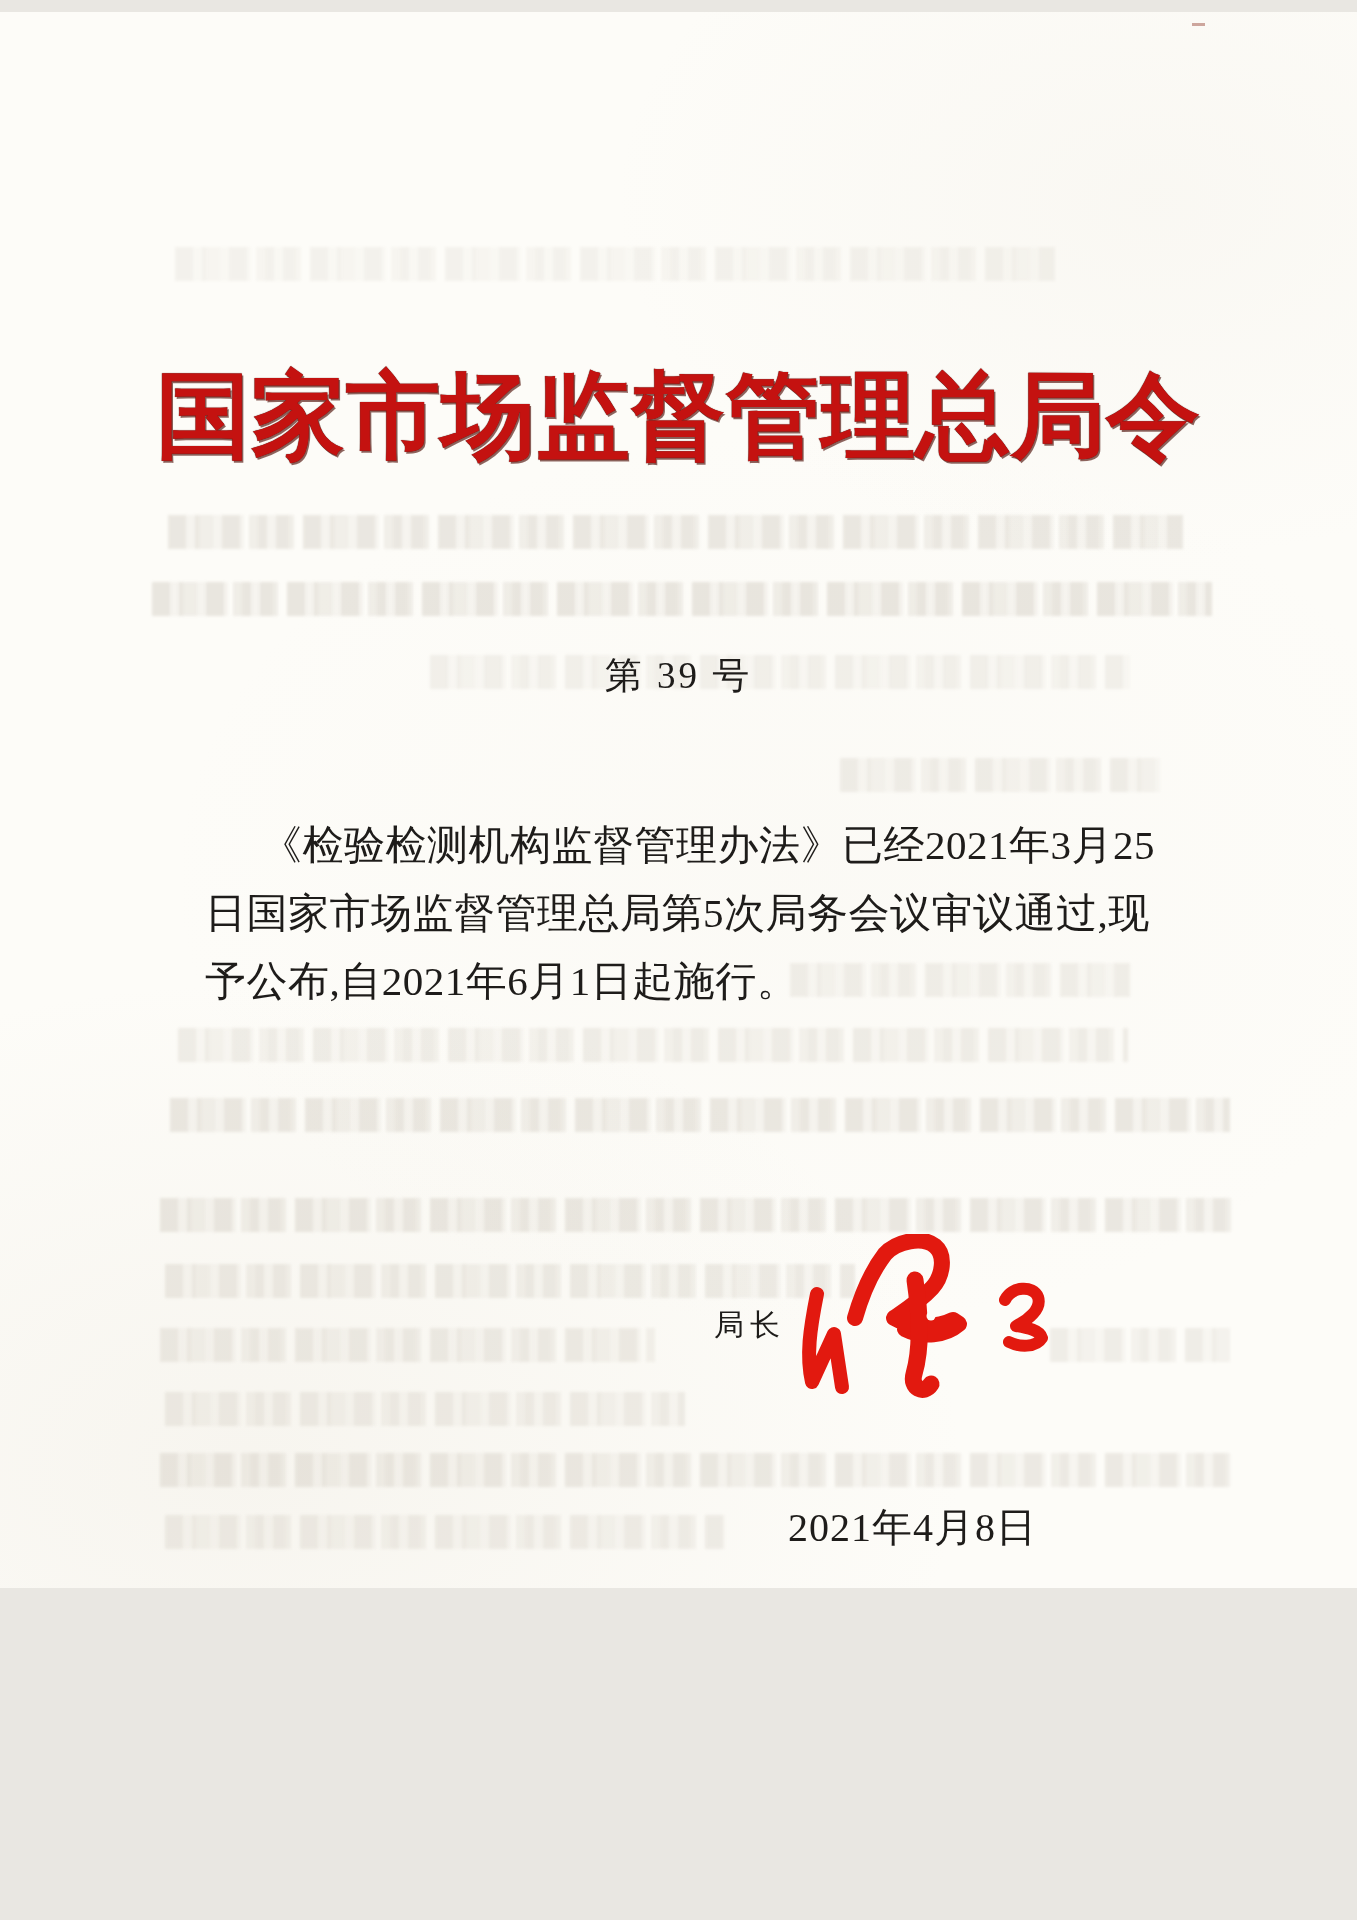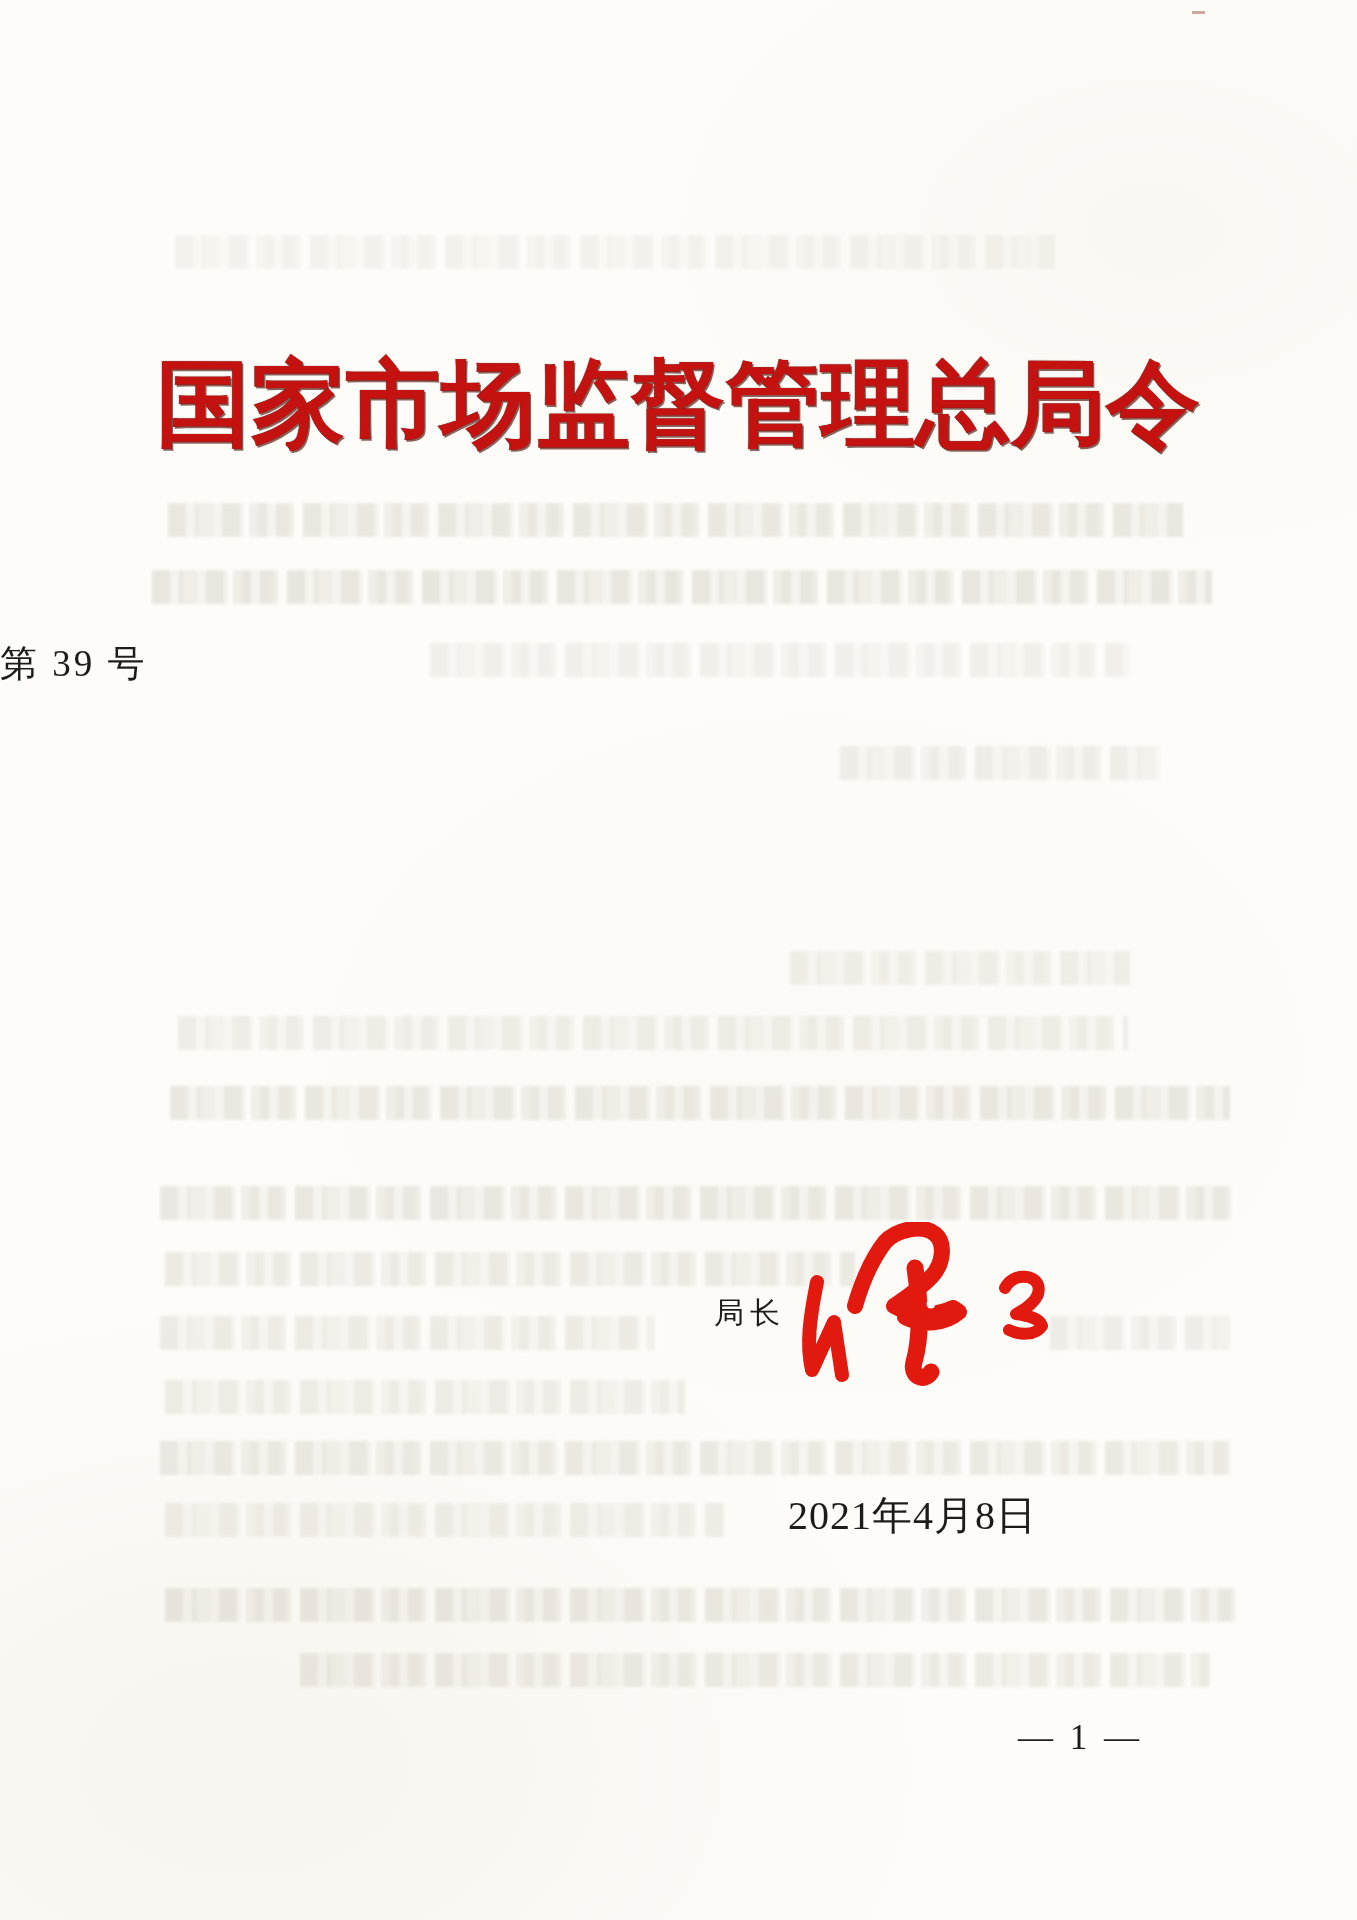"国家市场监督管理总局令" .page { height: 1920px -> 1576px; margin: 0 auto -> 12px auto }
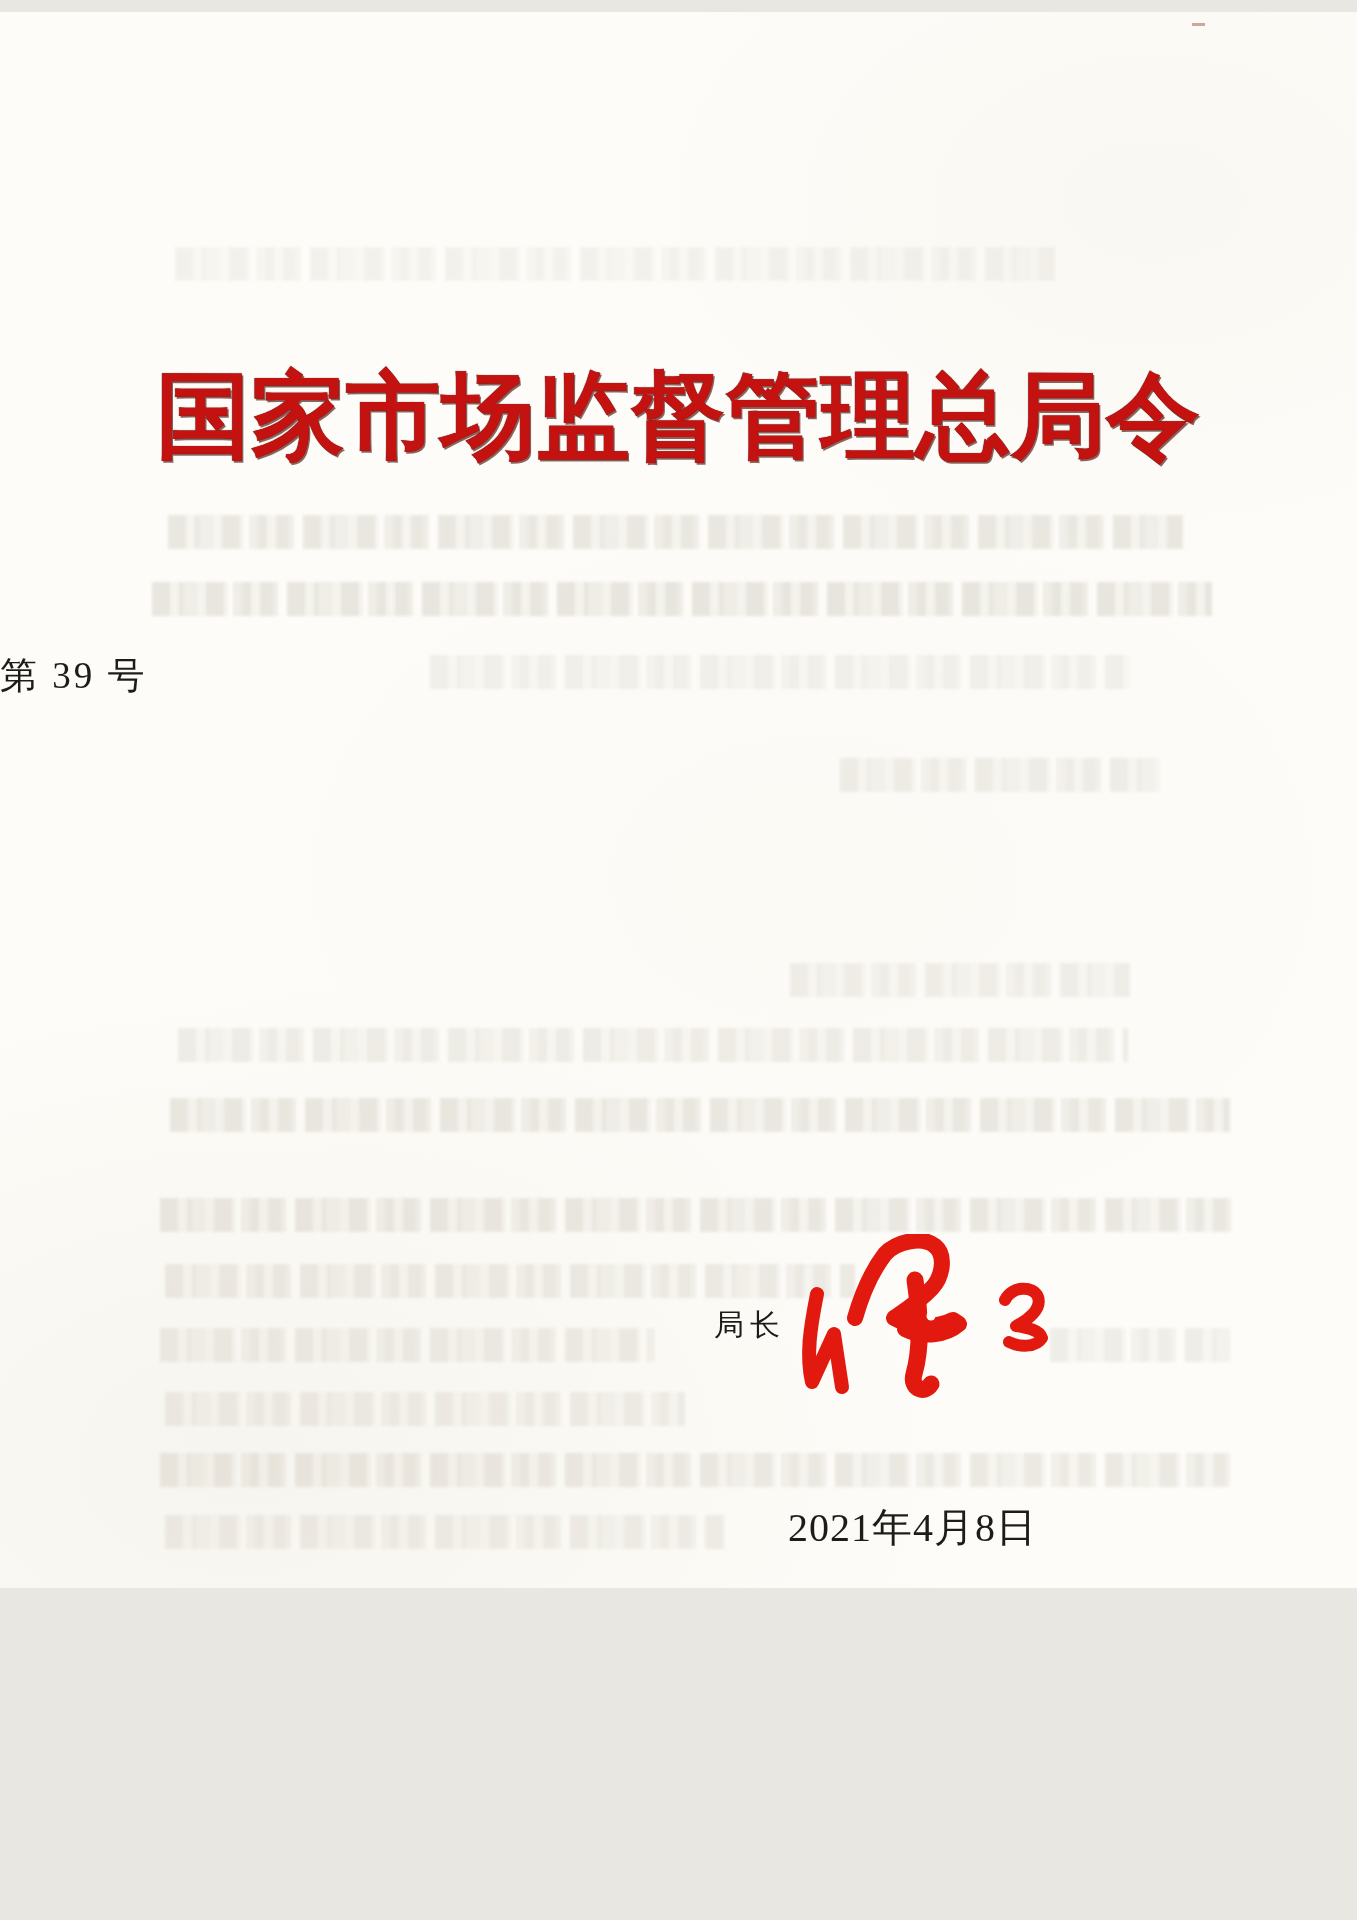"第 39 号" .order-number { text-align: none -> center }
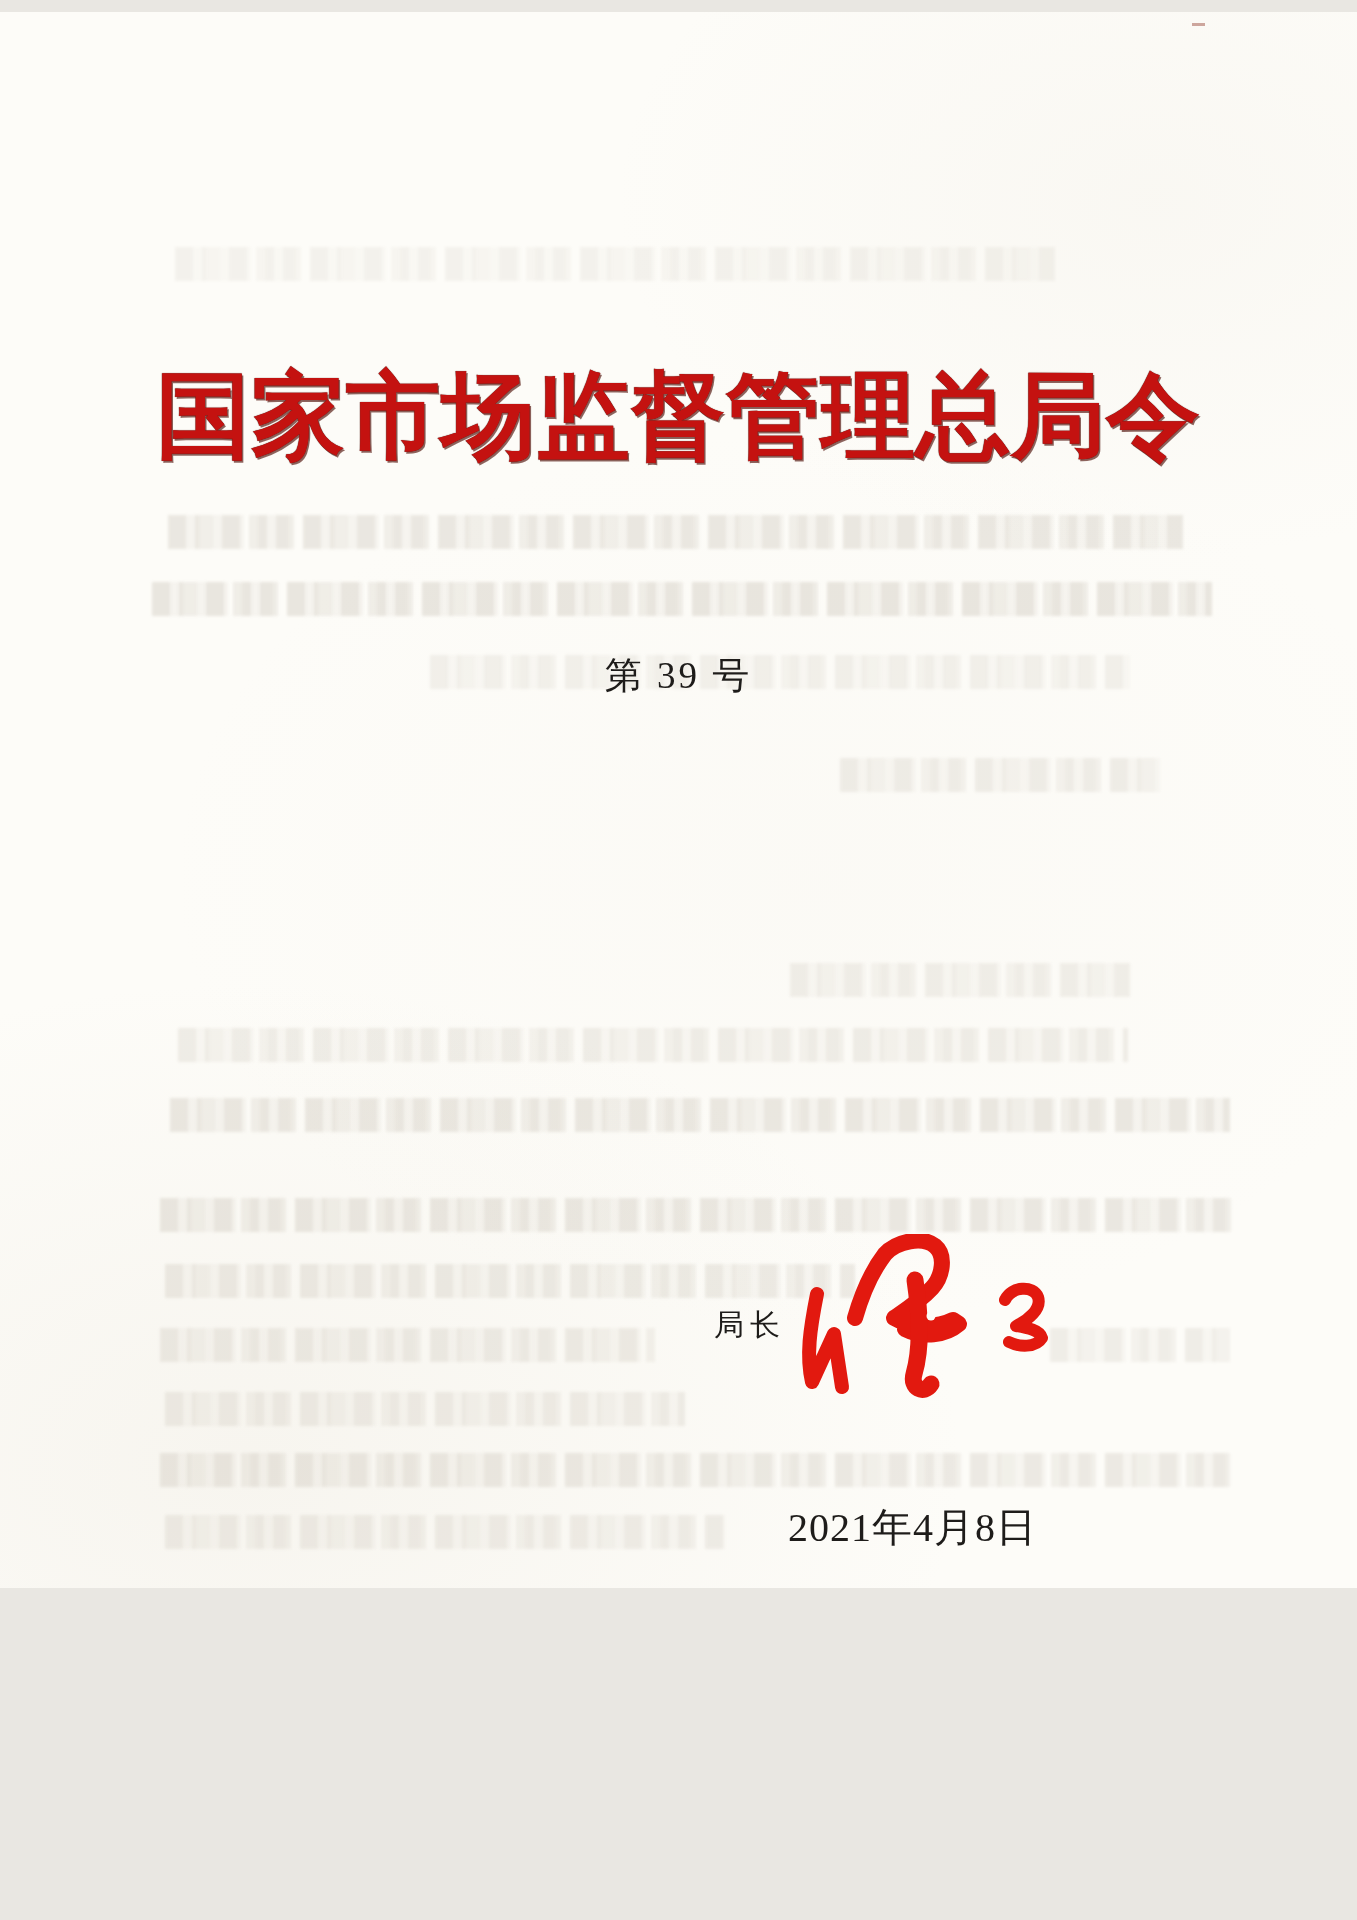"《检验检测机构监督管理办法》已经2021年3月25" div.body-text { html: none -> <div> <div>《检验检测机构监督管理办法》已经2021年3月25</div> <div>日国家市场监督管理总局第5次局务会议审议通过,现</div> <div>予公布,自2021年6月1日起施行。</div> </div> }
